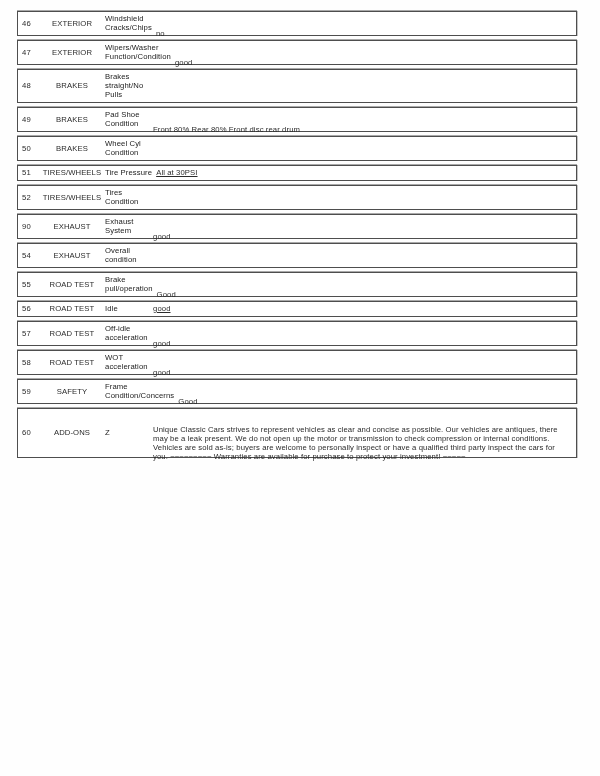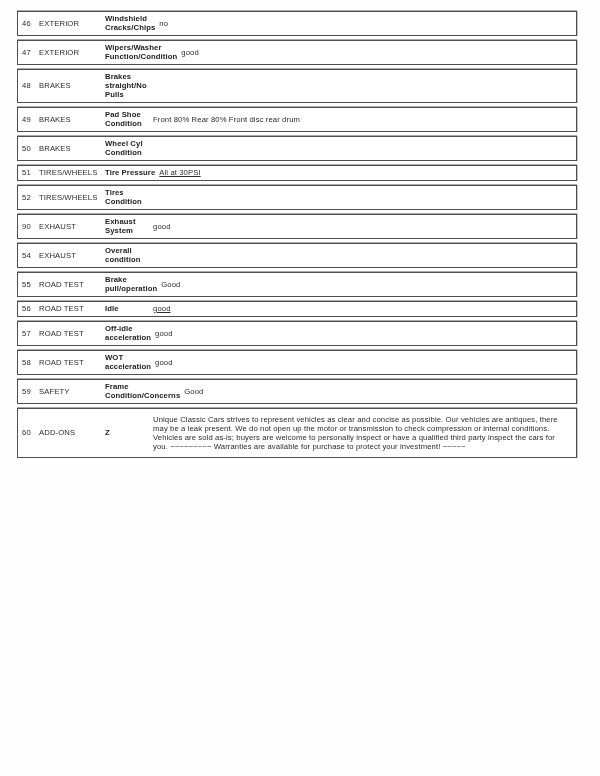"EXTERIOR" .c-cat { text-align: none -> center }
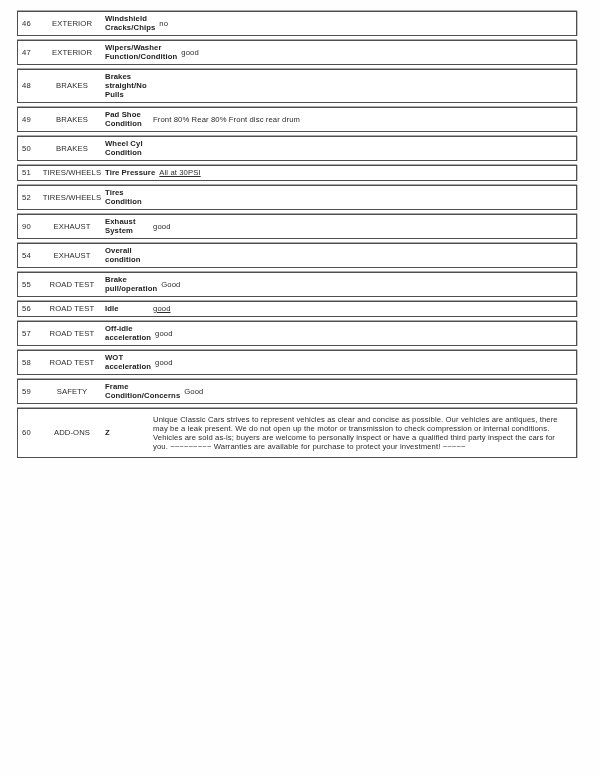"Windshield" .c-item { font-weight: bold -> normal }
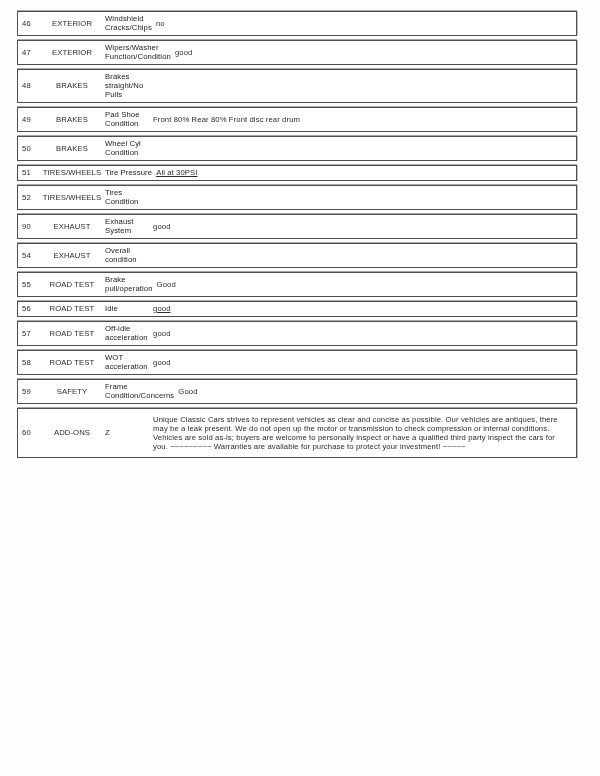"no" .c-val { top: 0 -> 10px }
